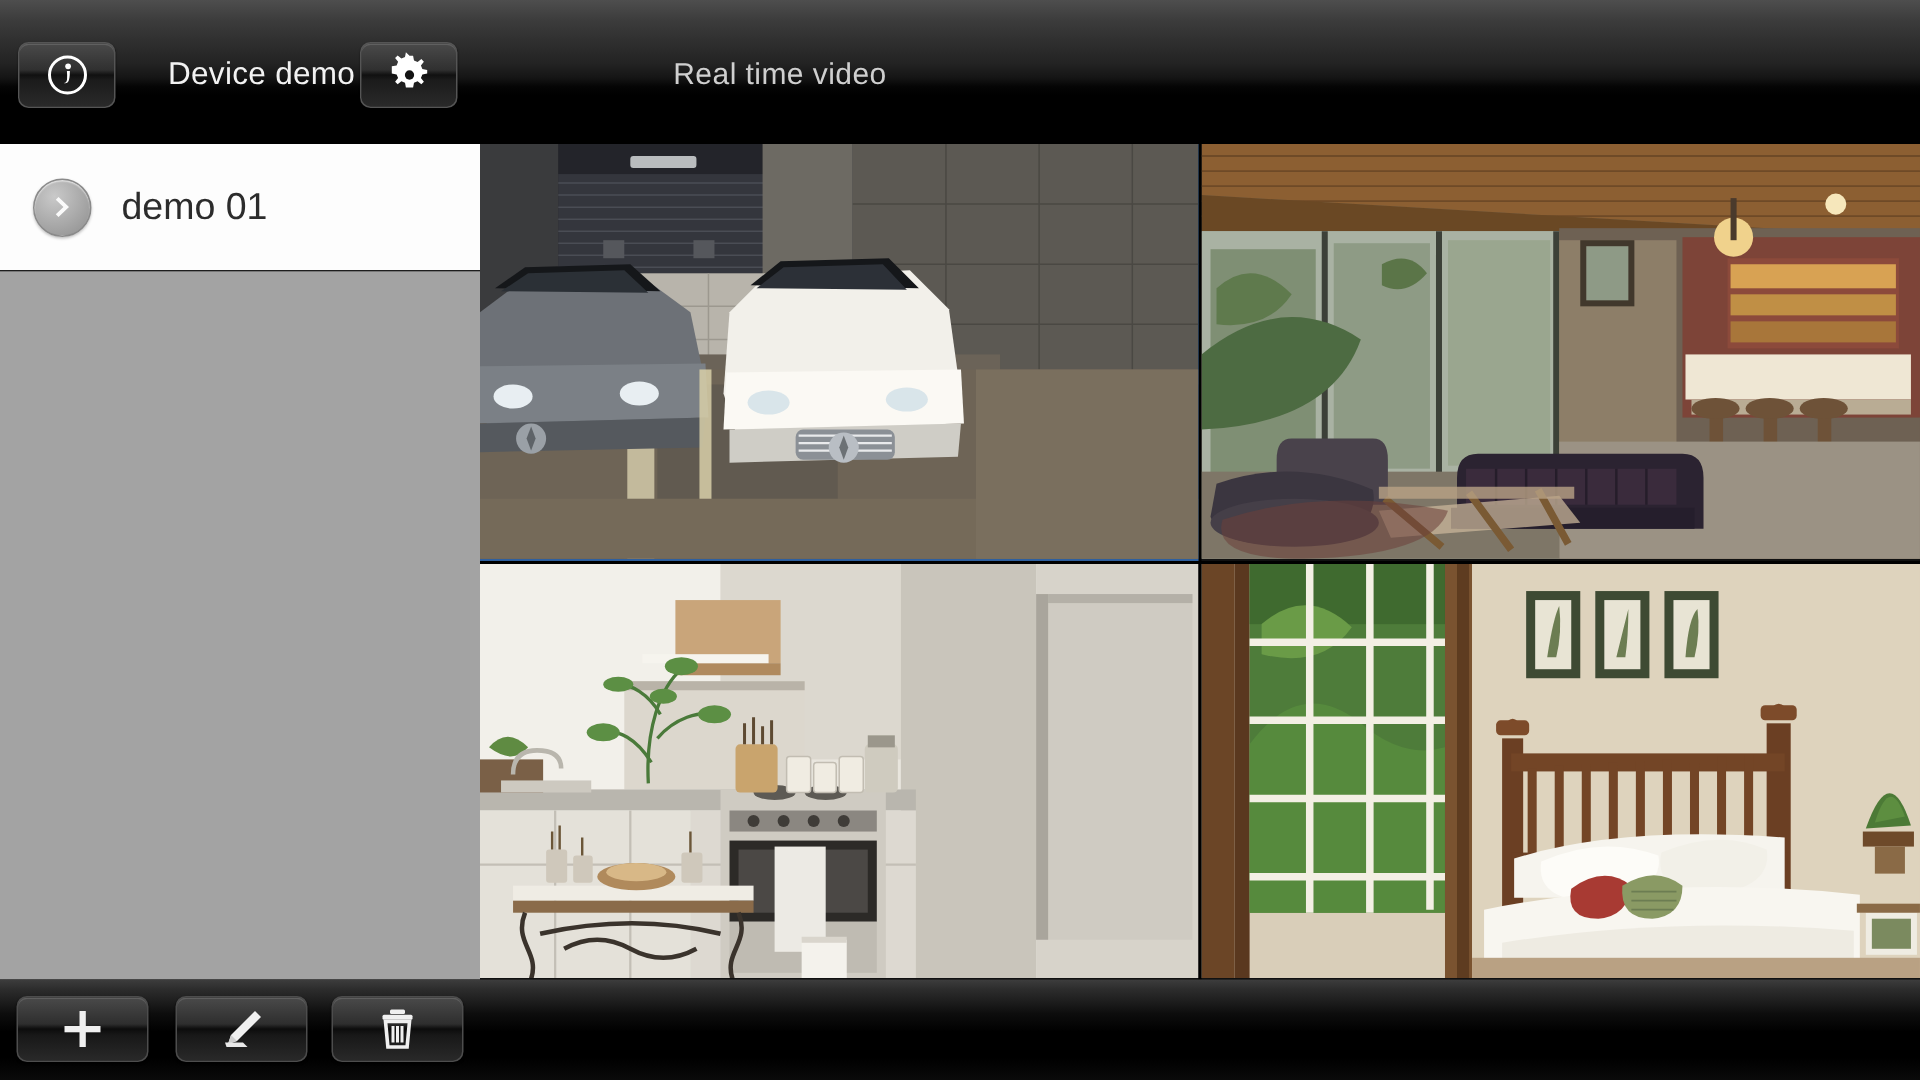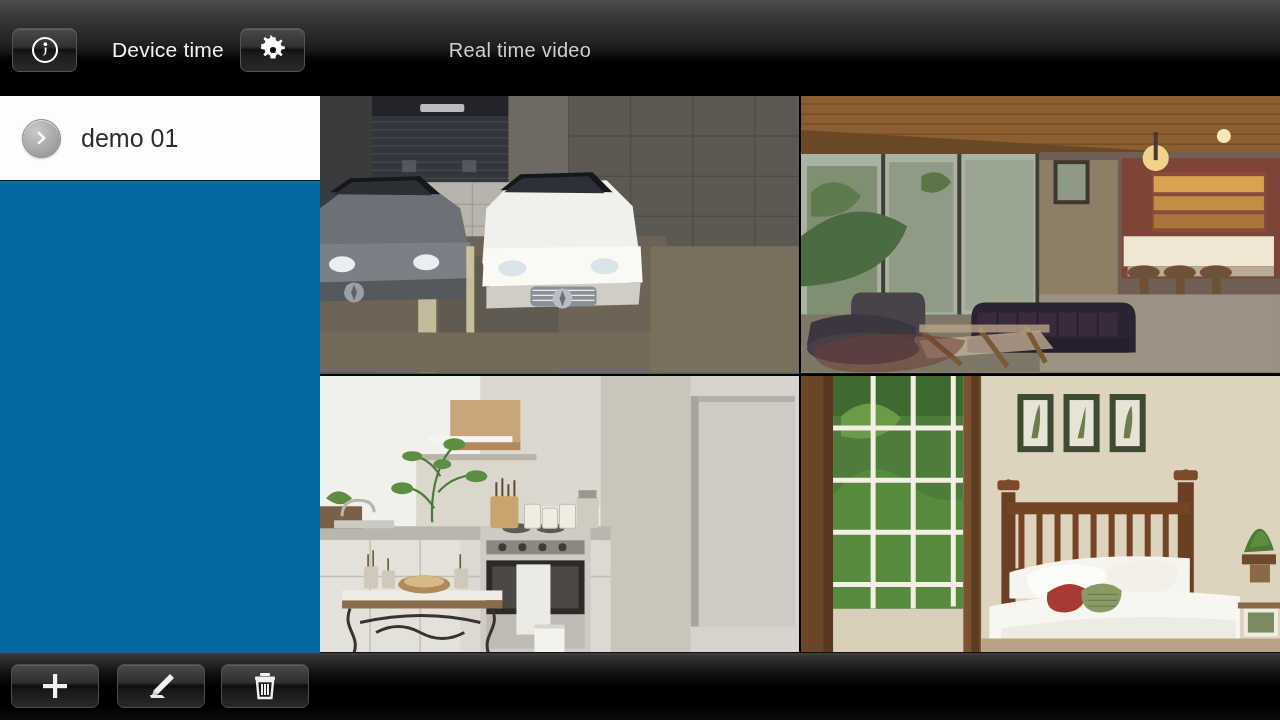"Device time" div.hdr-label { text: time -> demo }
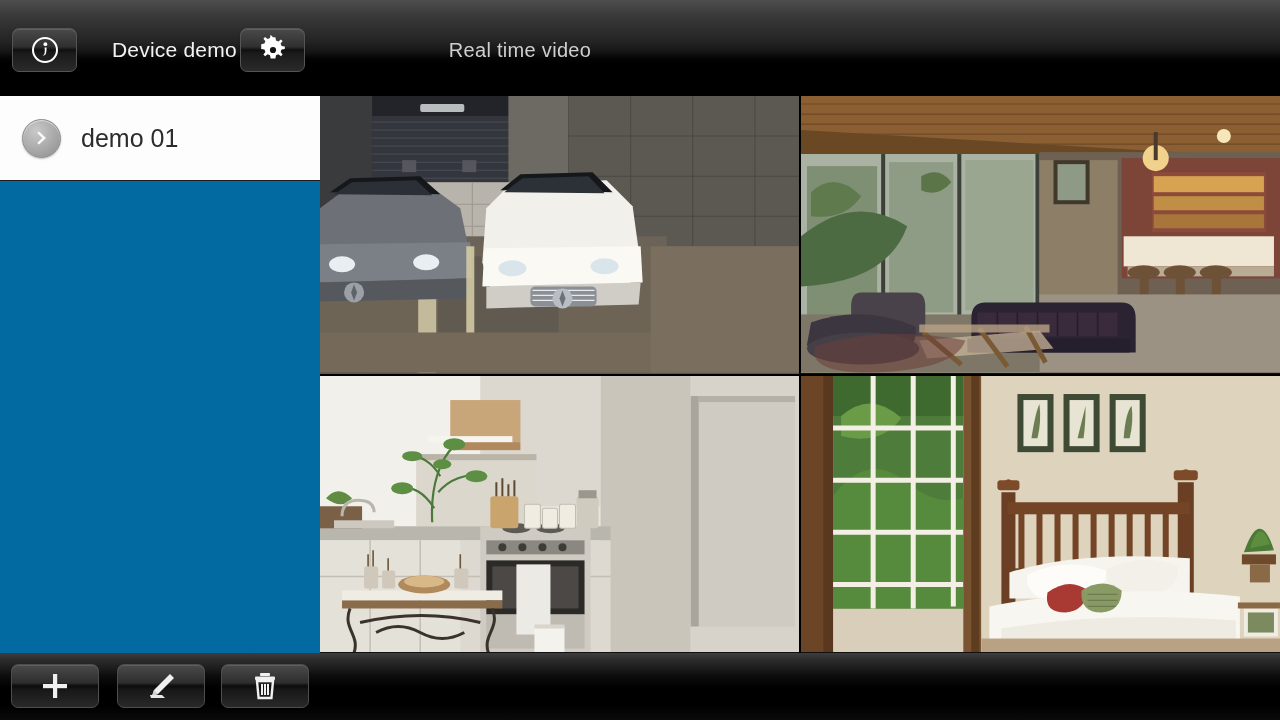"demo 01" .sidebar { background: #0369a1 -> #a3a3a3 }
